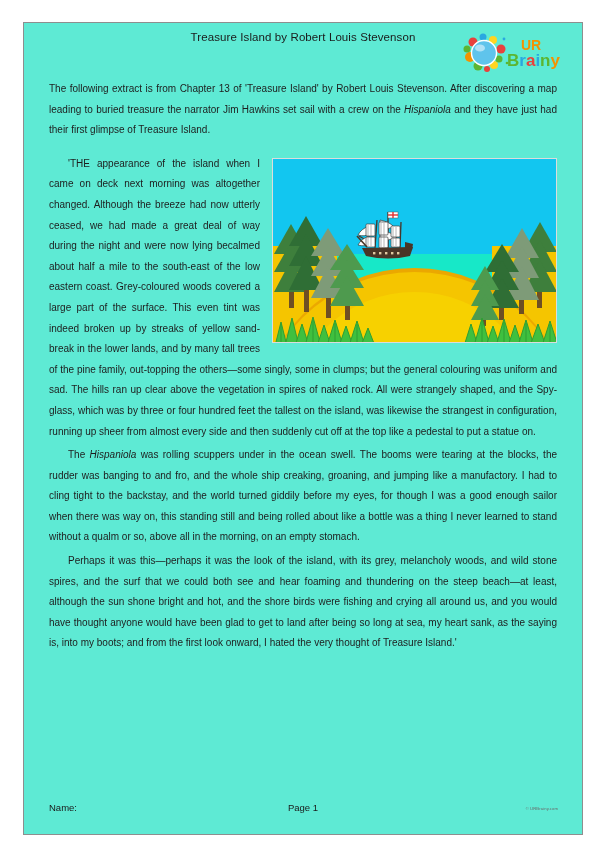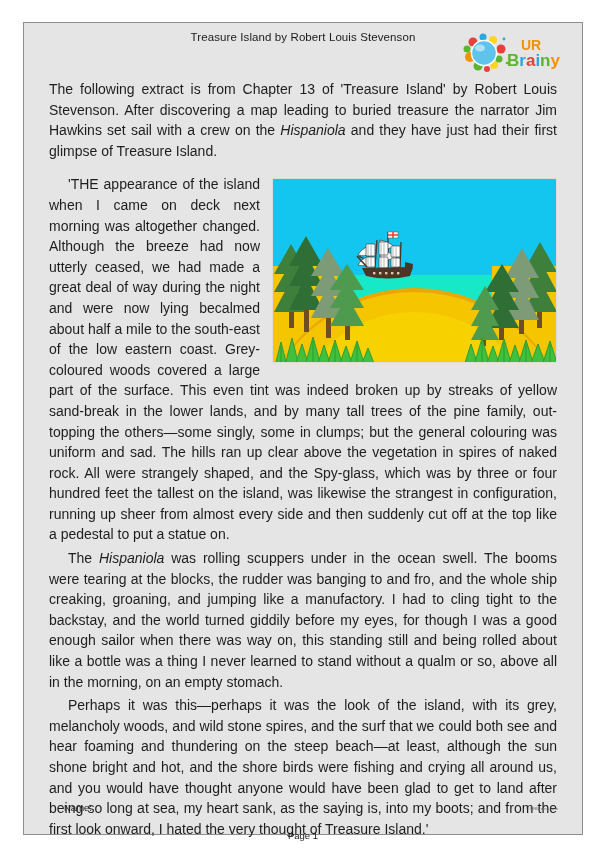"Treasure Island by Robert Louis" #page { background: #e5e5e5 -> #5eead4 }
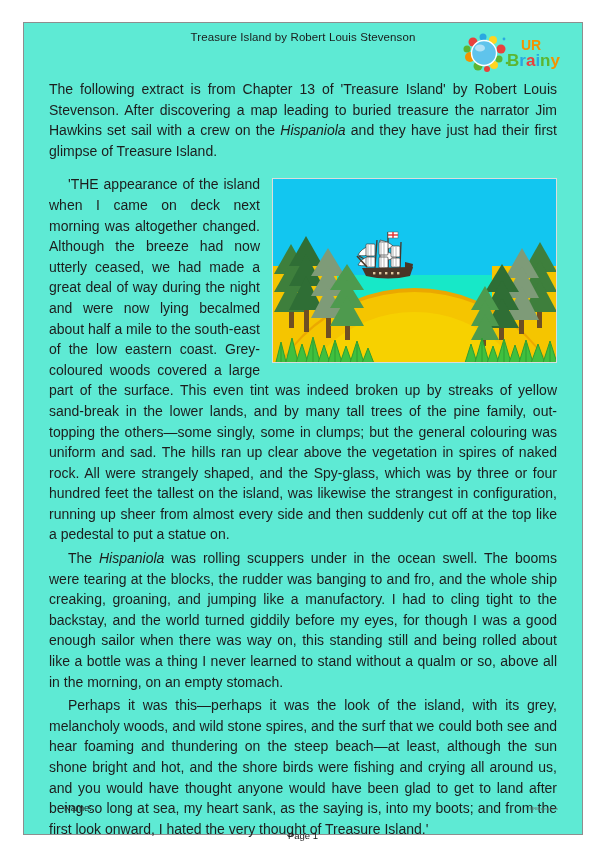"The following extract is from" p.para { font-size: 14px -> 10px }
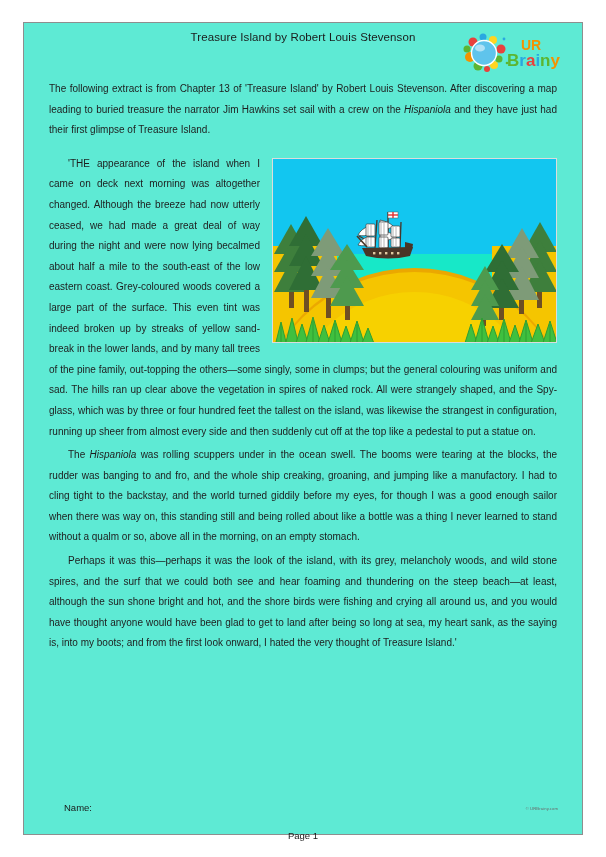"Name:" .f-name { margin-left: 15px -> none }
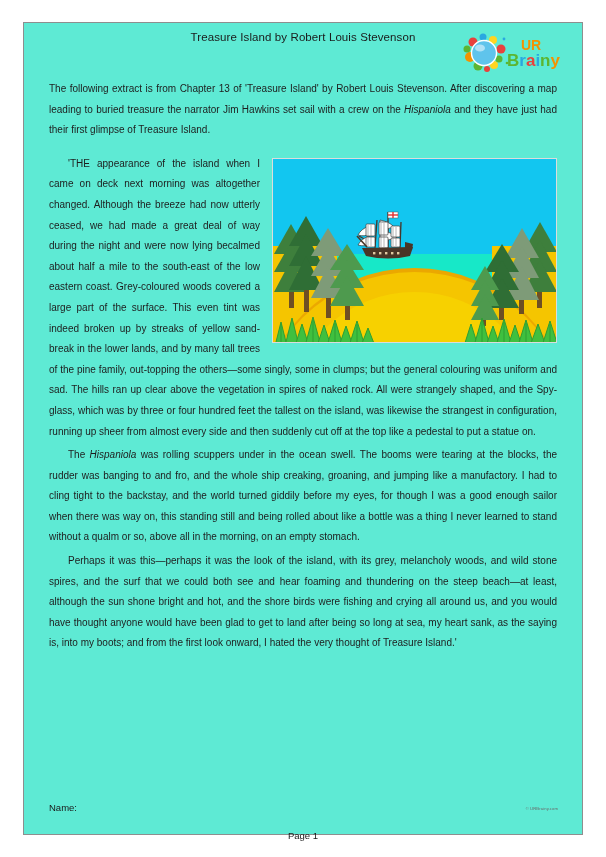"Page 1" .f-page { margin-top: 28px -> none }
